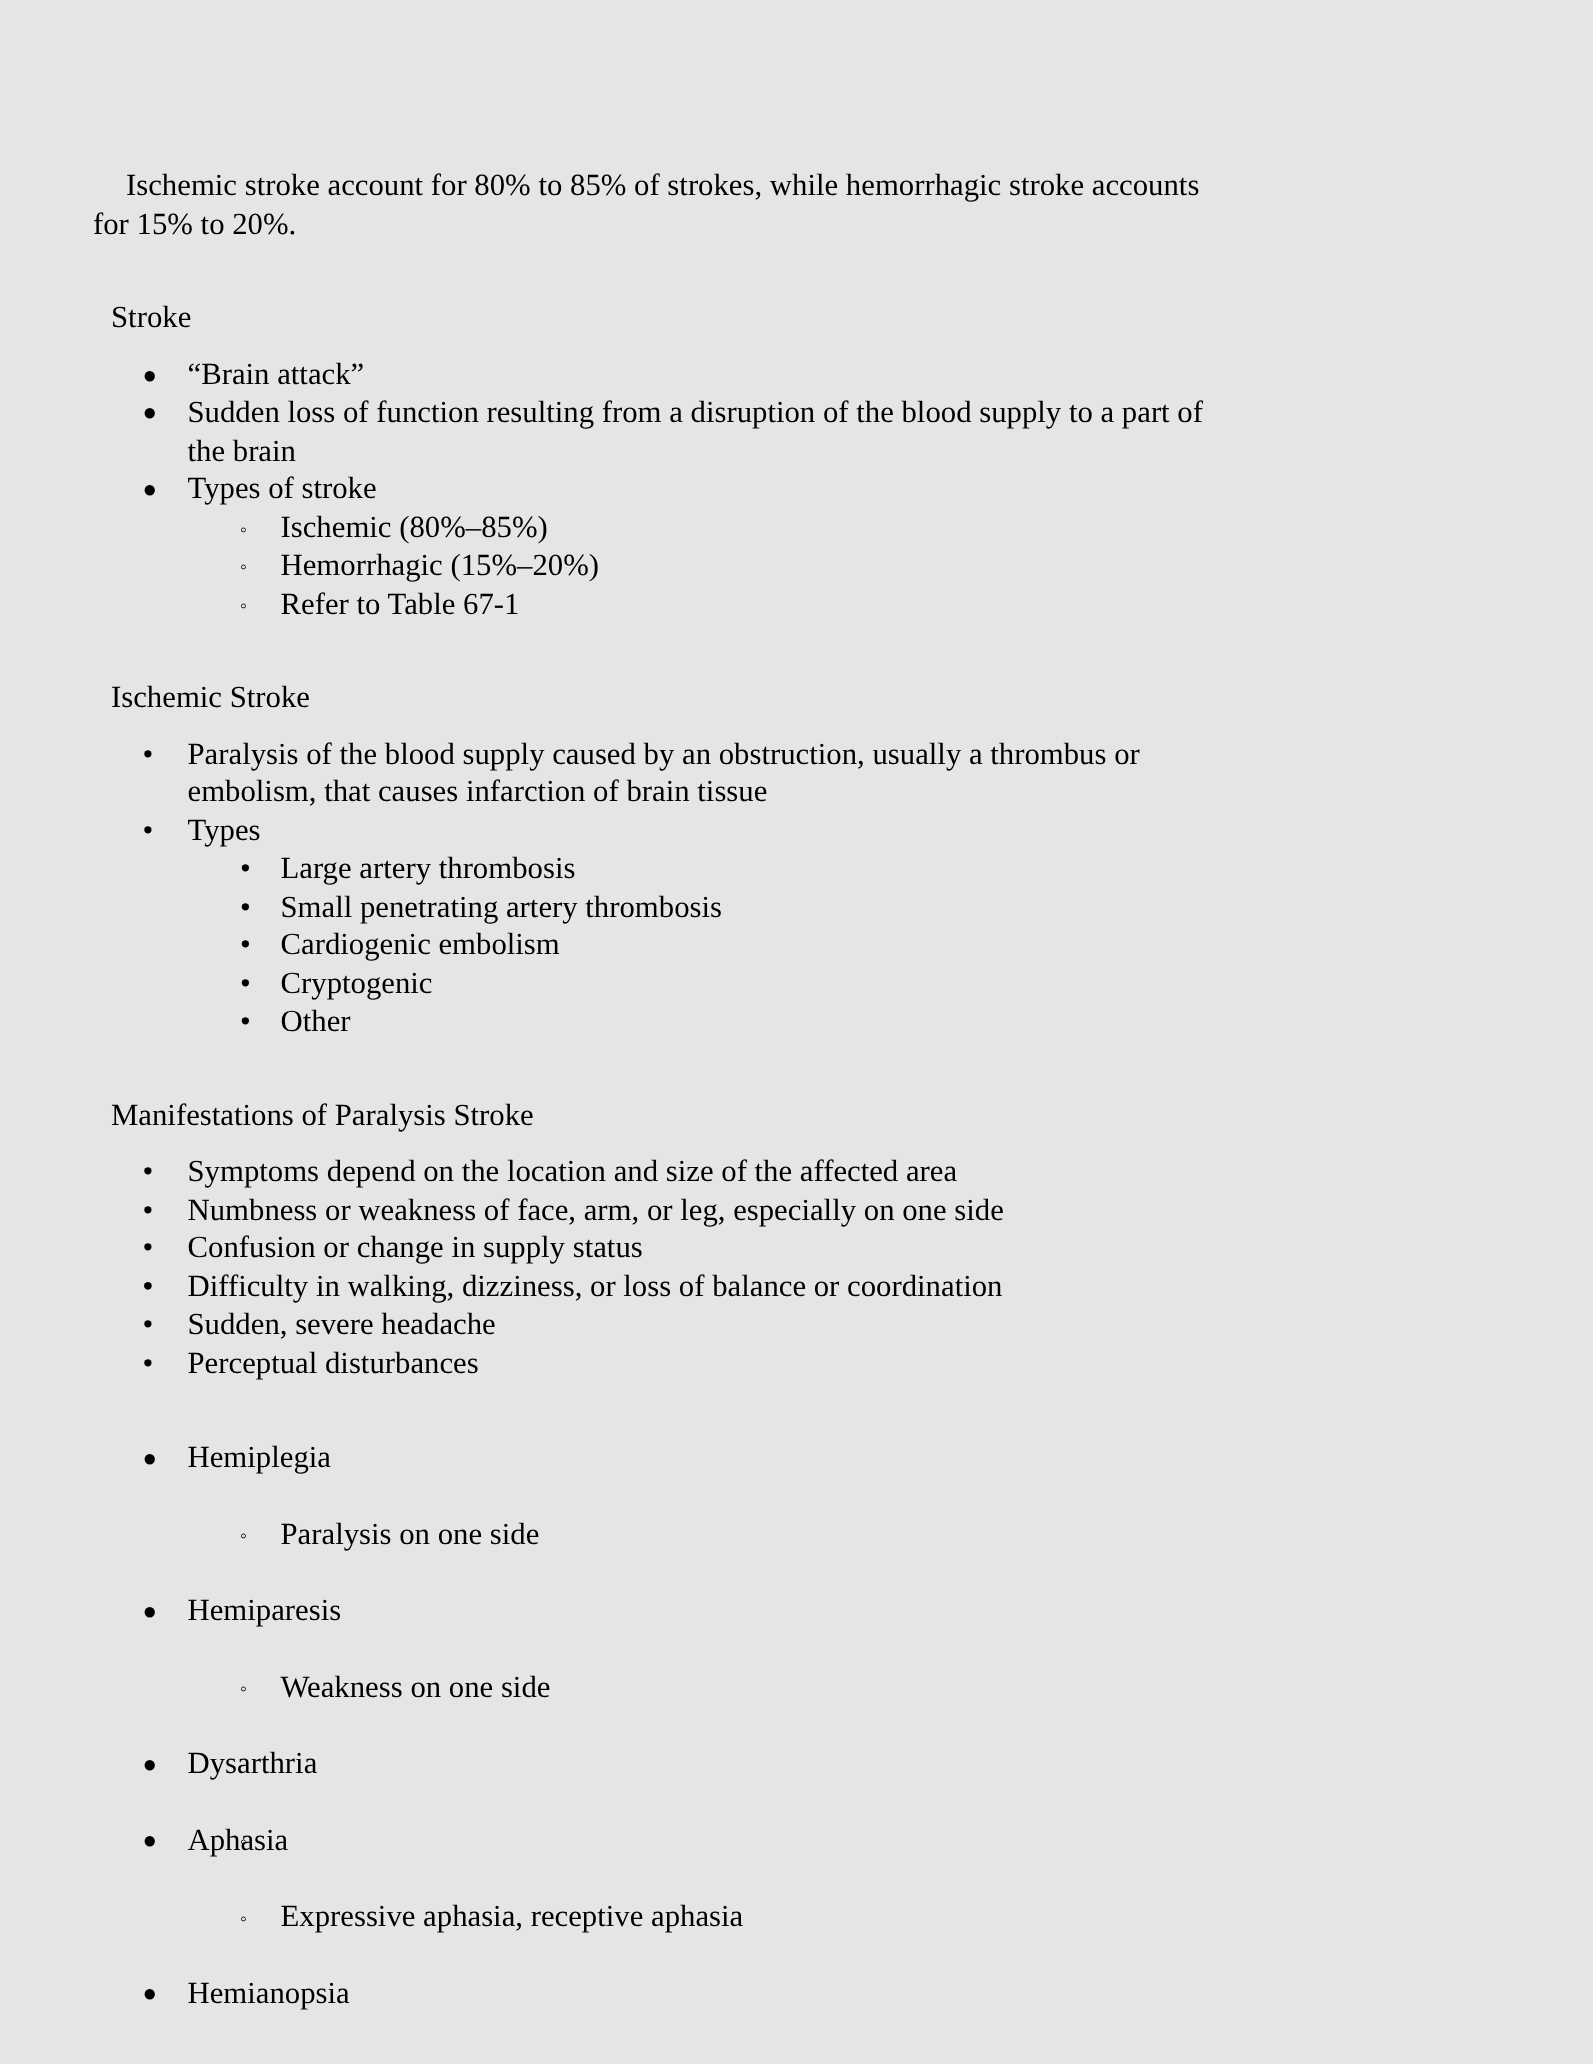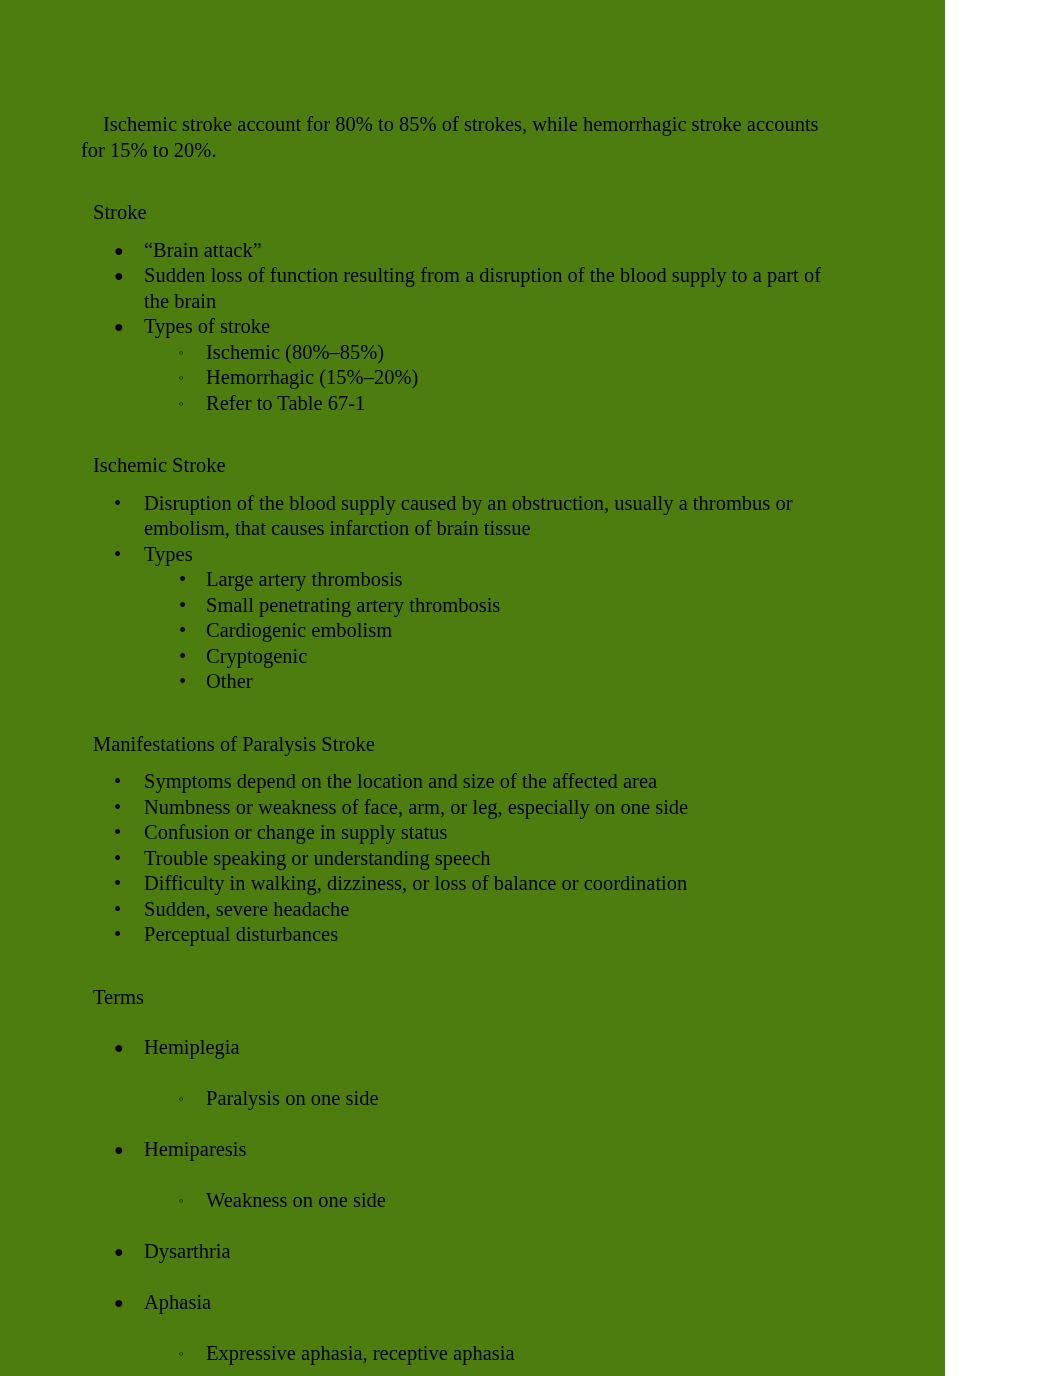"Ischemic stroke account for 80%" .page { background: #4d7c0f -> #e5e5e5; padding: 112px 140px 0 81px -> 112px 140px 0 62px; width: 945px -> 1062px }
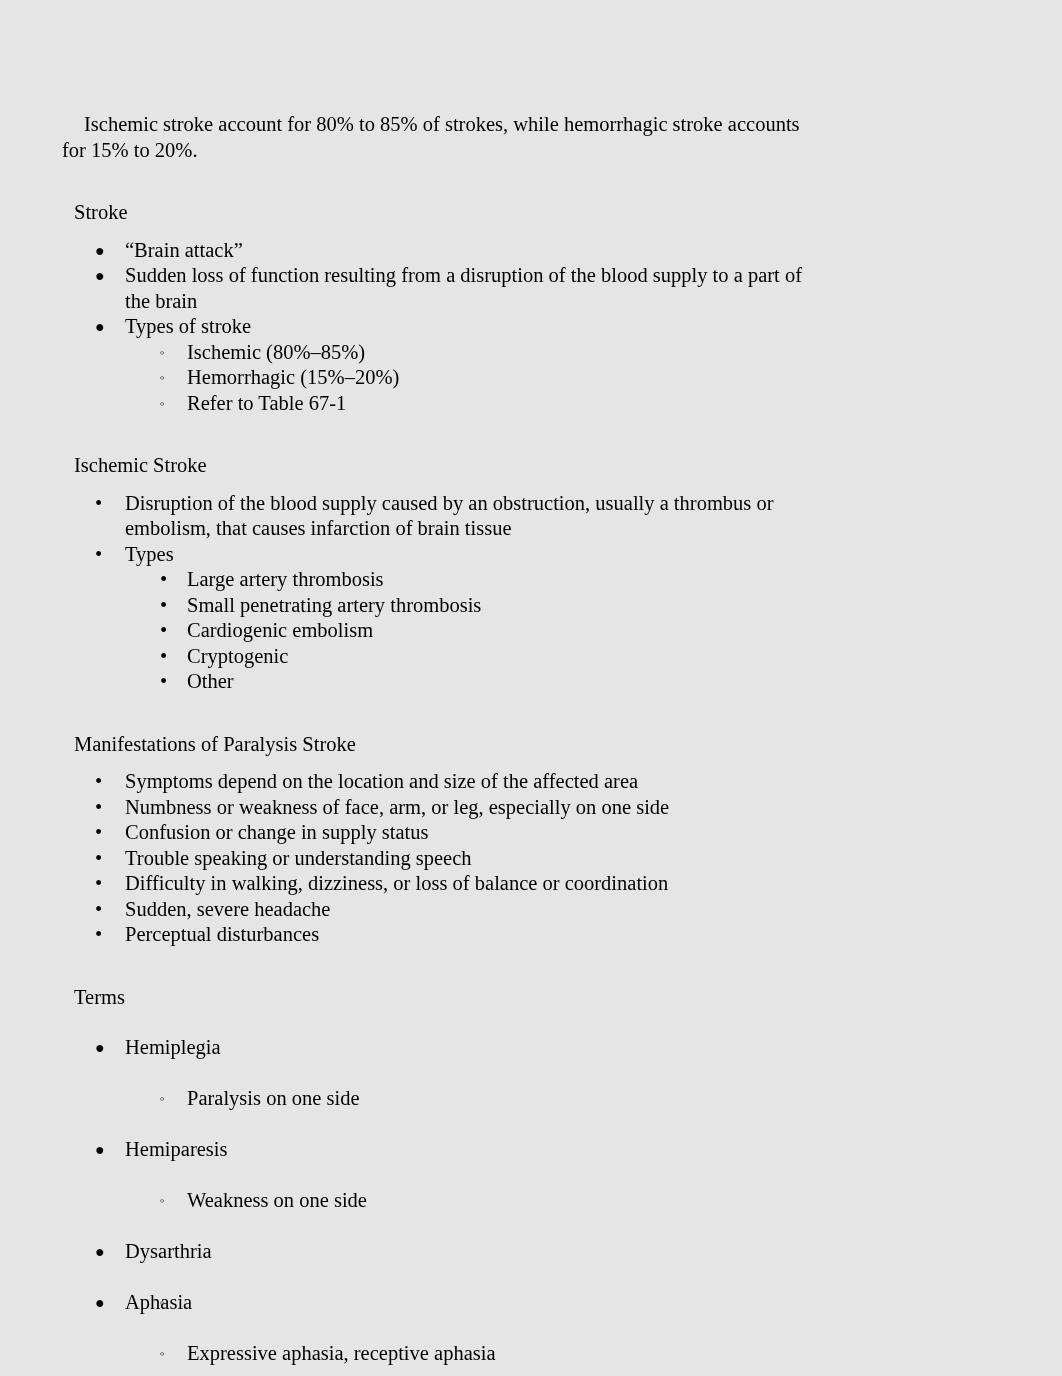"Disruption of the blood supply" span { text: Disruption -> Paralysis }
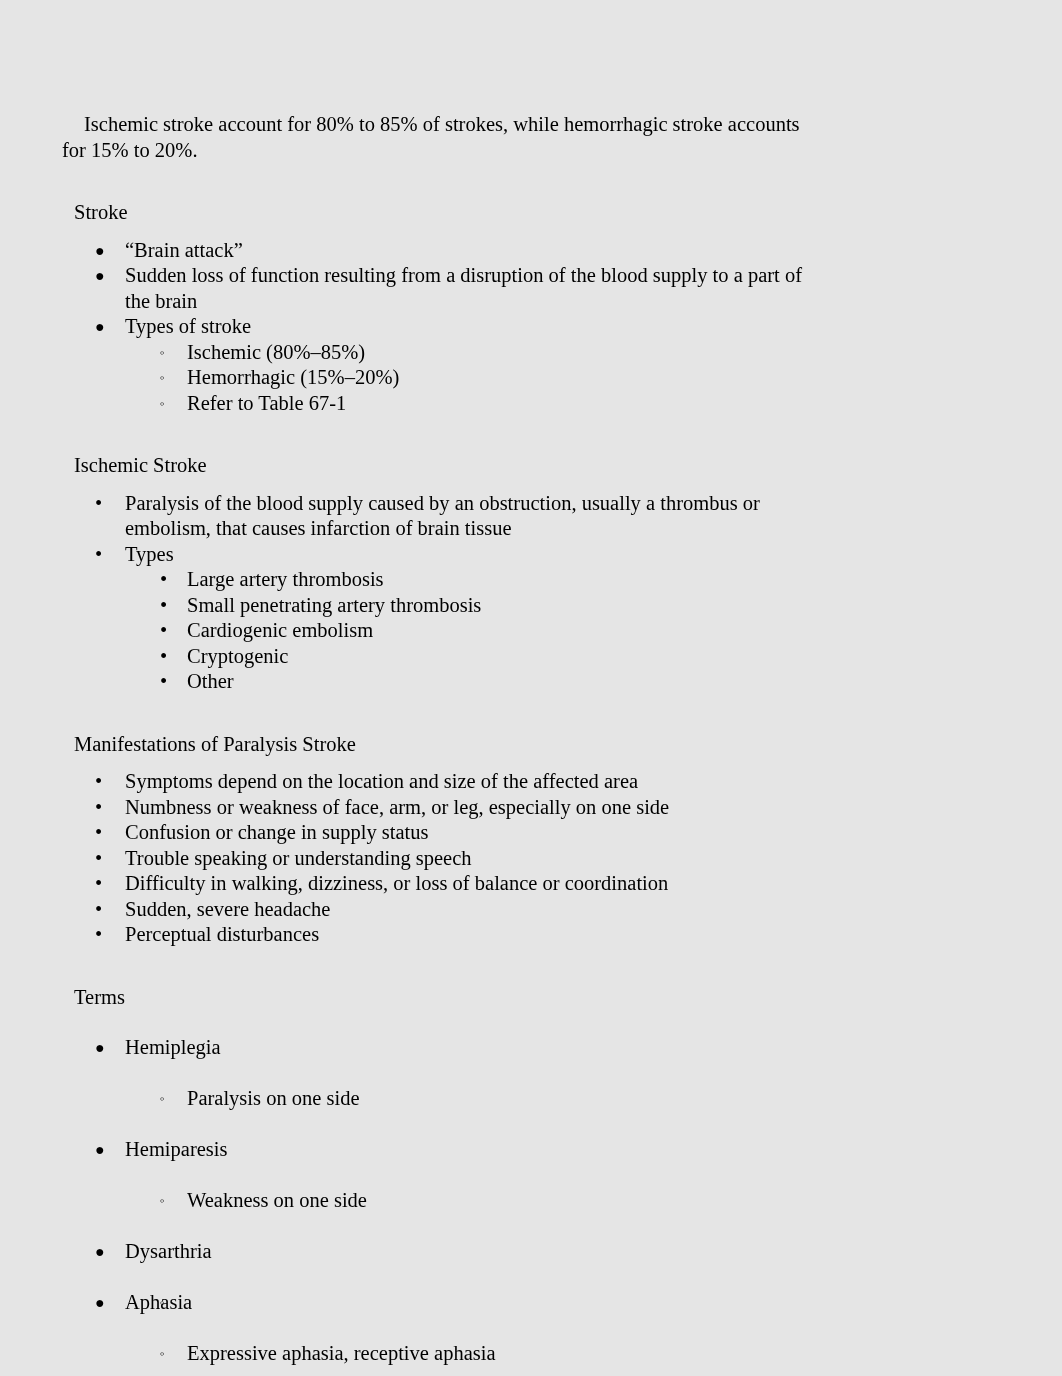"Trouble speaking or understanding speech" span { html: <span>Trouble speaking or understanding speech</span> -> none }
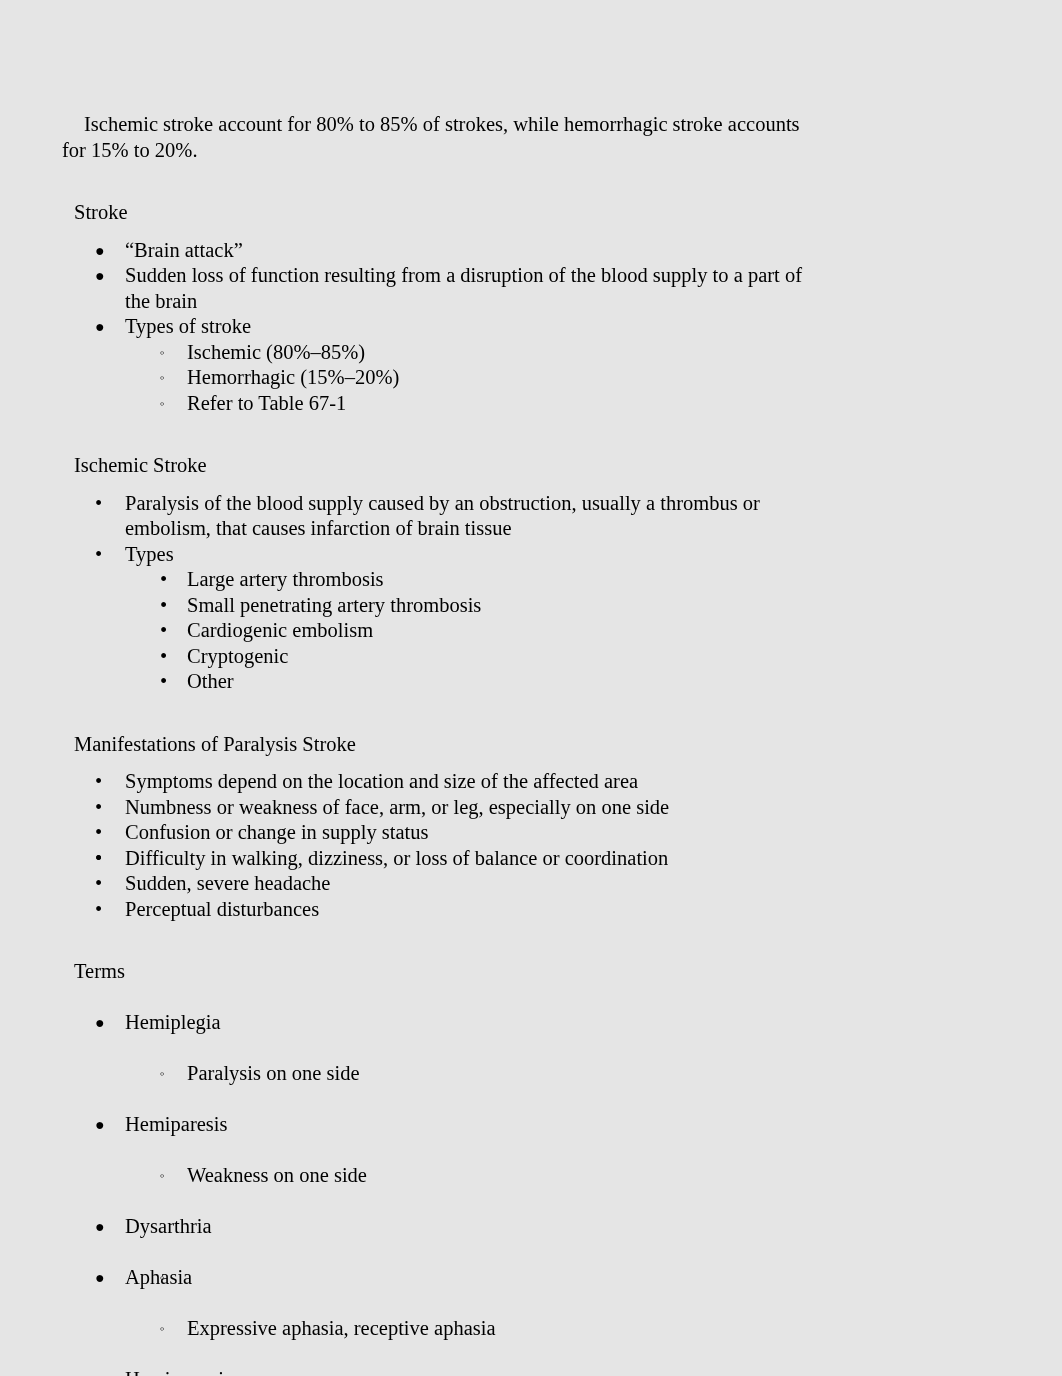"Terms" h2.heading { html: <h2>Terms</h2> -> none }
